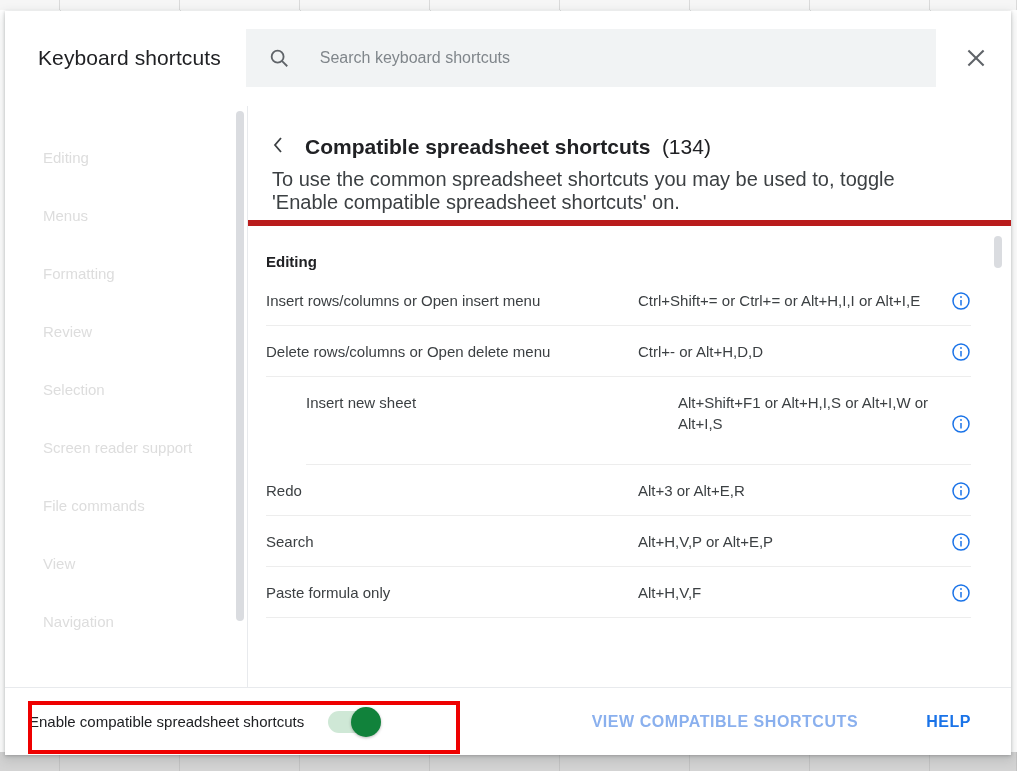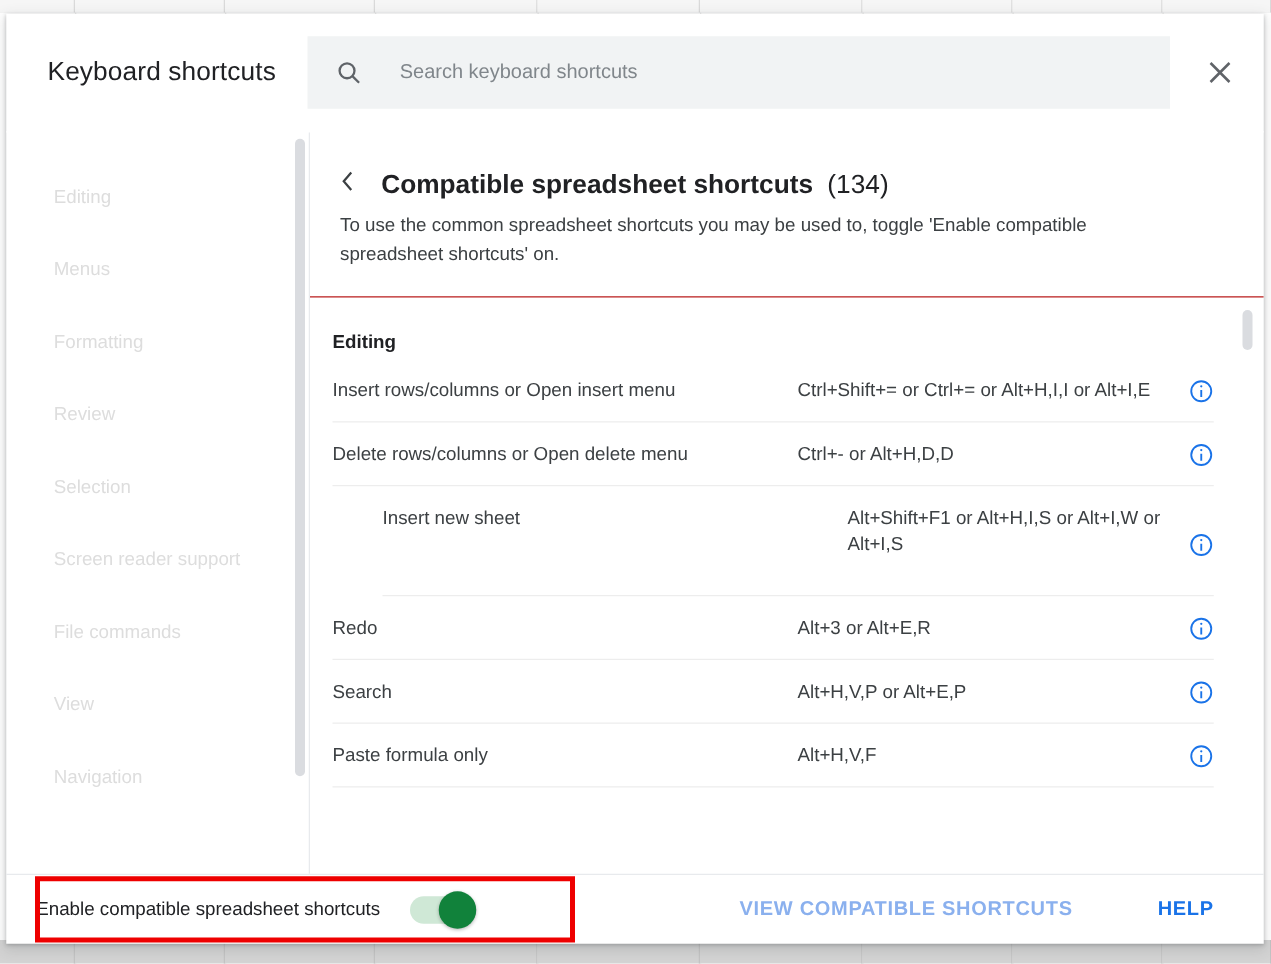"Compatible spreadsheet shortcuts (134)" #content-head { border-bottom: 1px solid #b91c1c -> 6px solid #b91c1c; padding: 28px 40px 22px 24px -> 28px 40px 6px 24px }
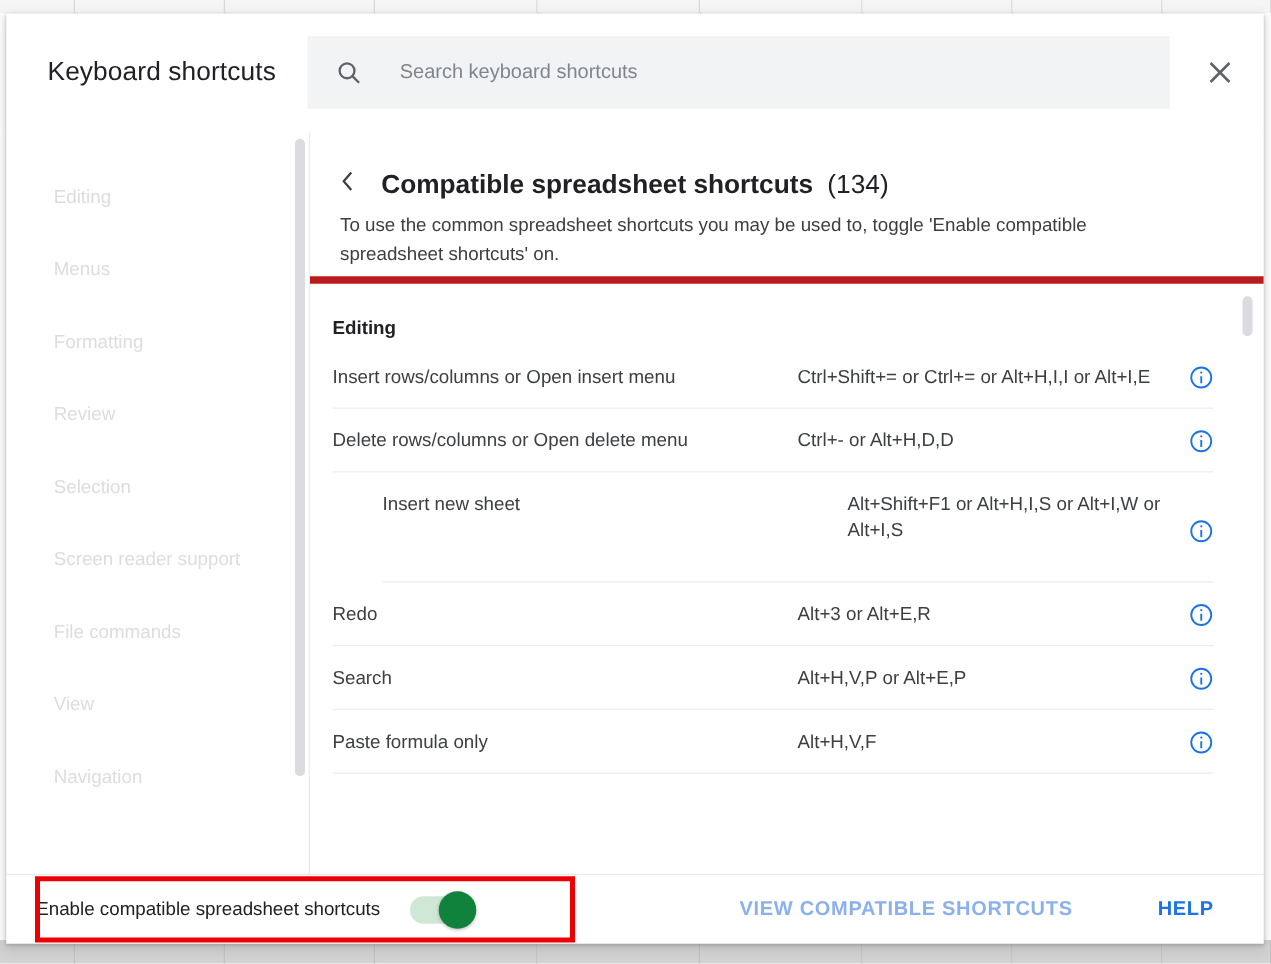"To use the common spreadsheet" #section-desc { font-size: 15px -> 20px }
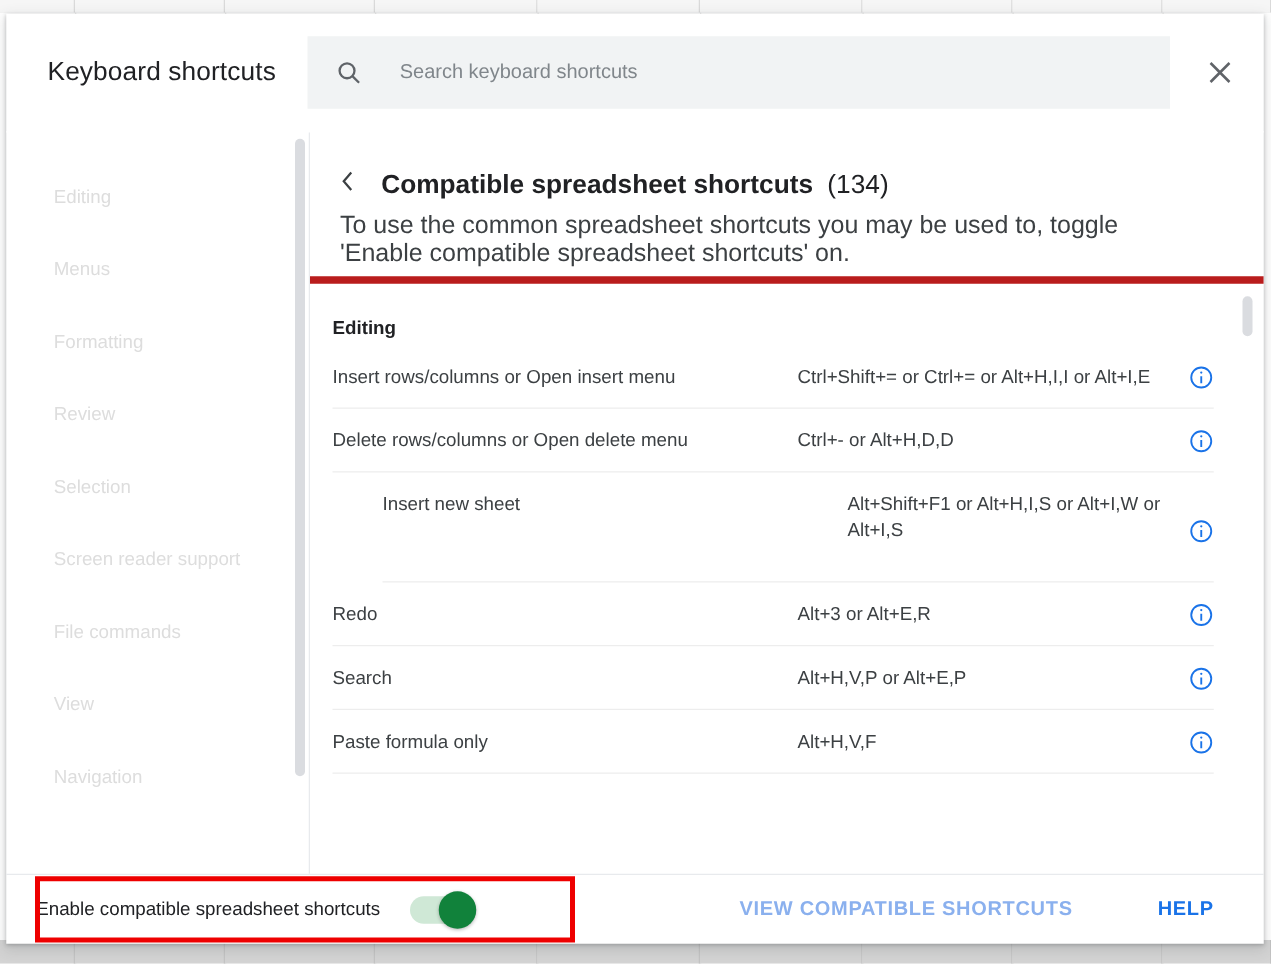"Enable compatible spreadsheet shortcuts" #dlg-footer { height: 56px -> 68px }
